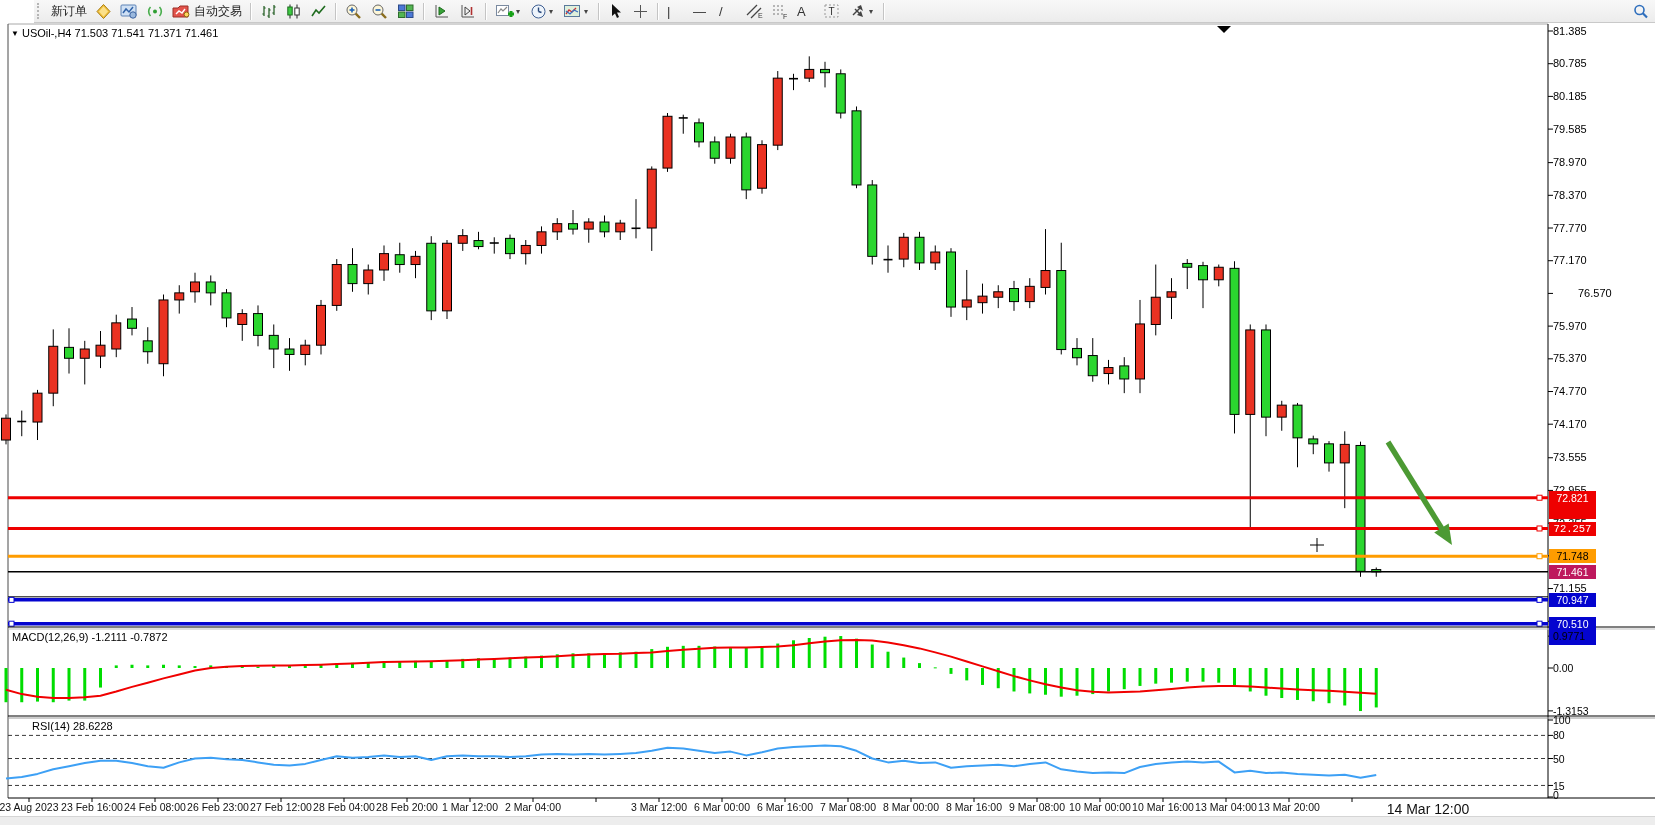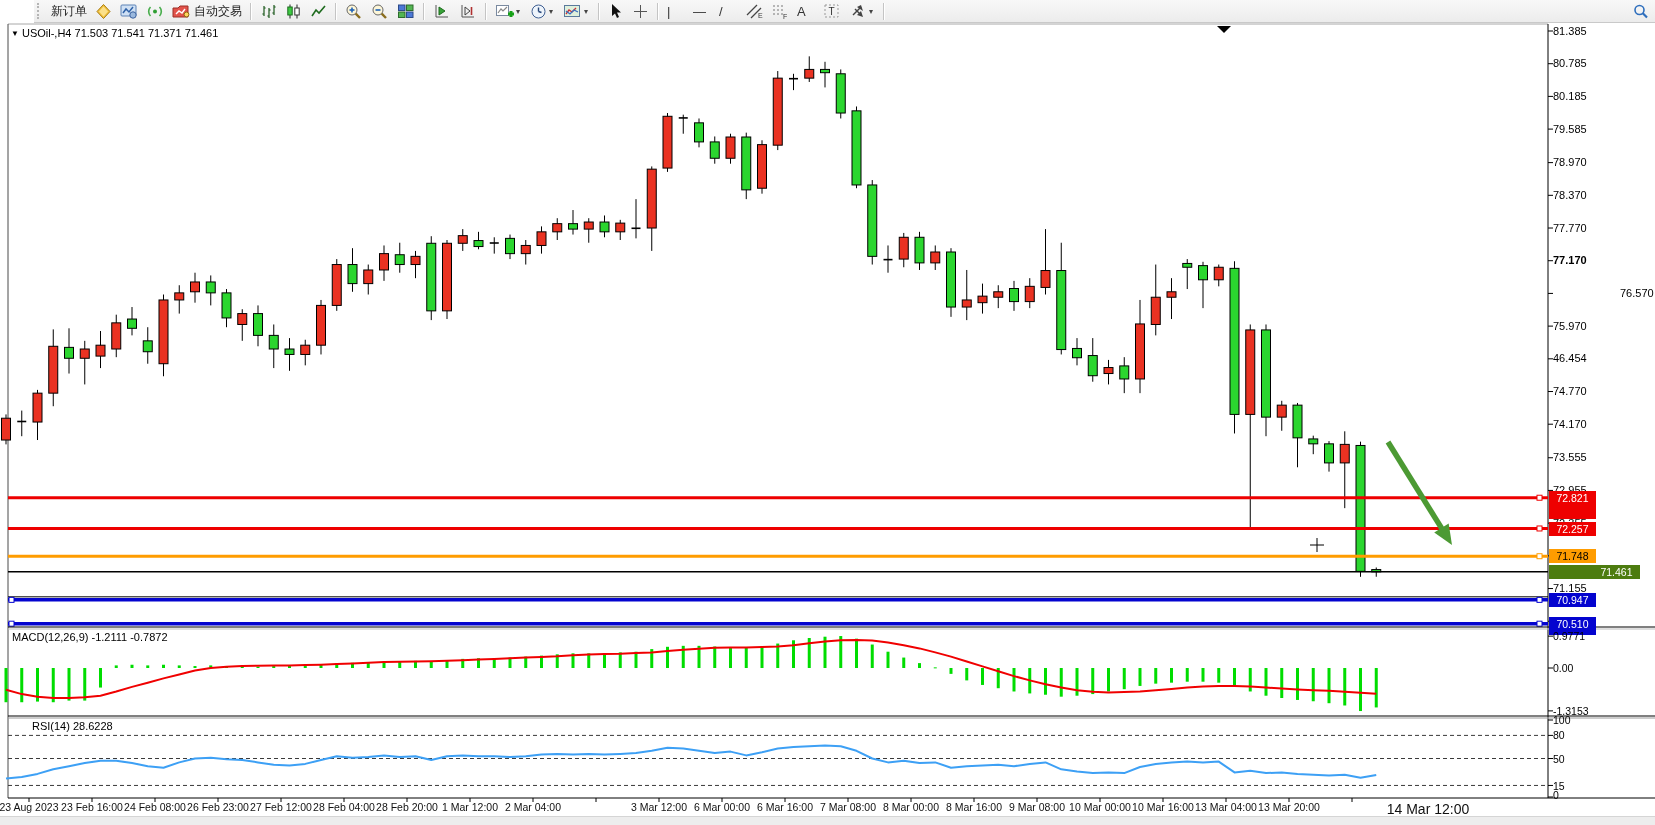"77.170" div { font-weight: bold -> none }
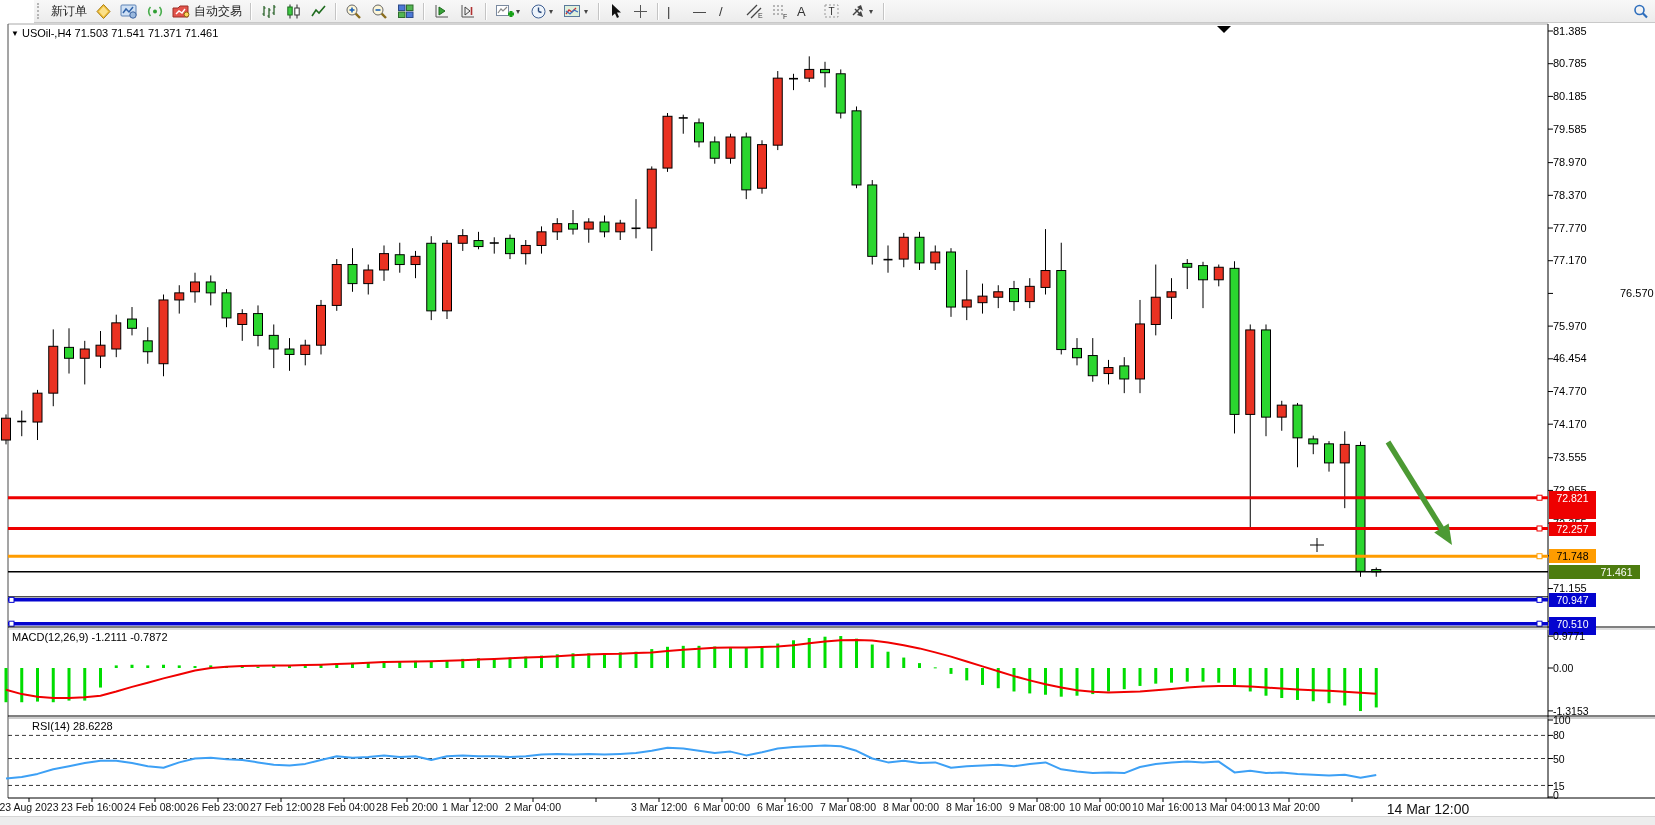"76.570" div { left: 1620px -> 1578px }
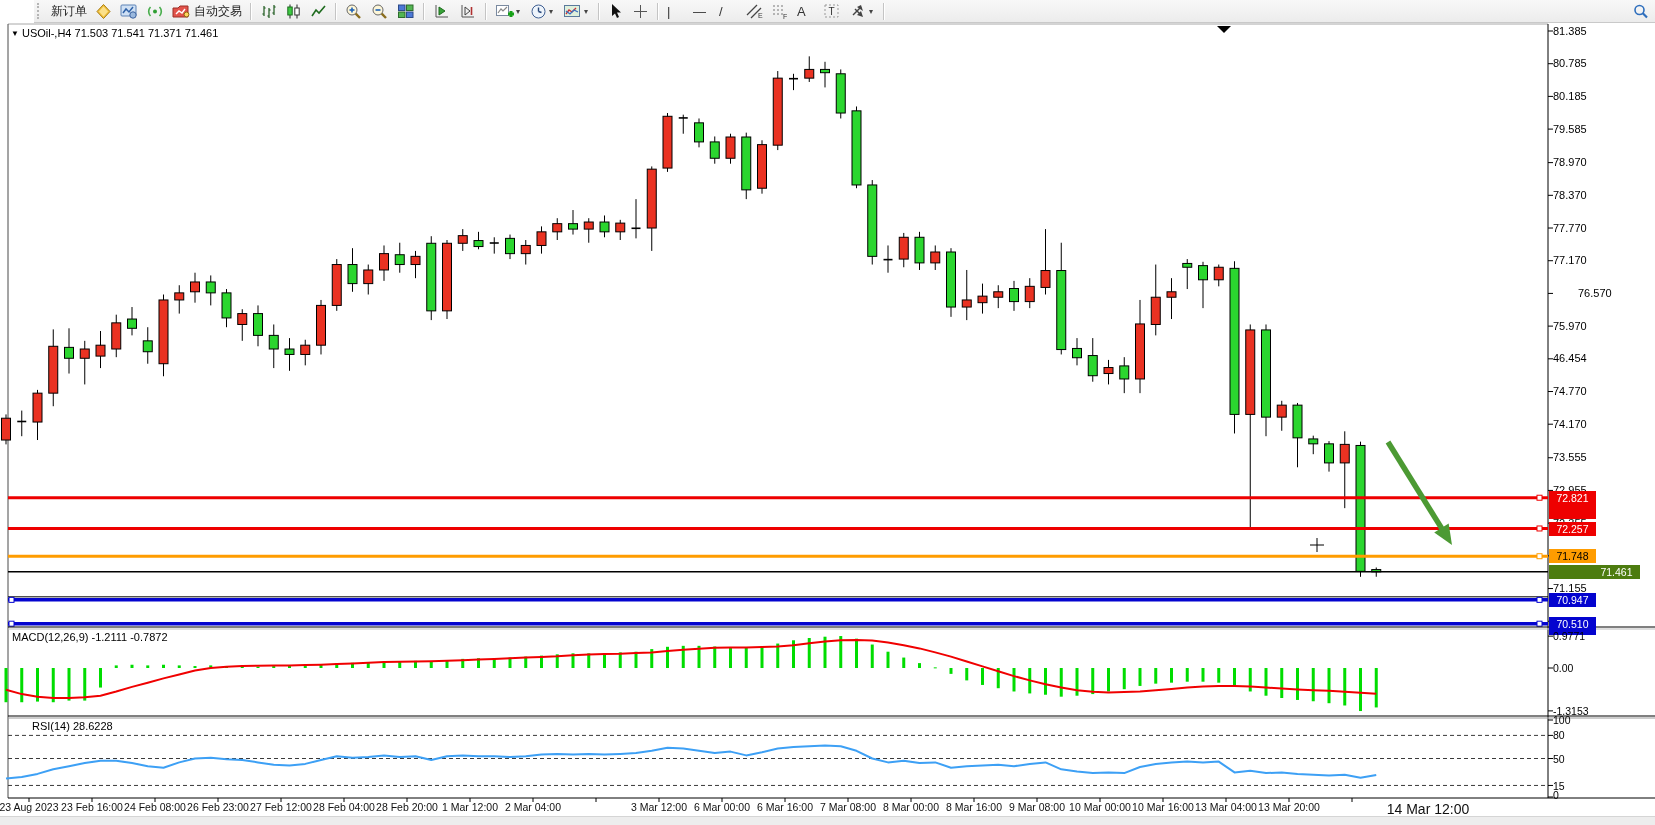"46.454" div { text: 46.454 -> 75.370 }
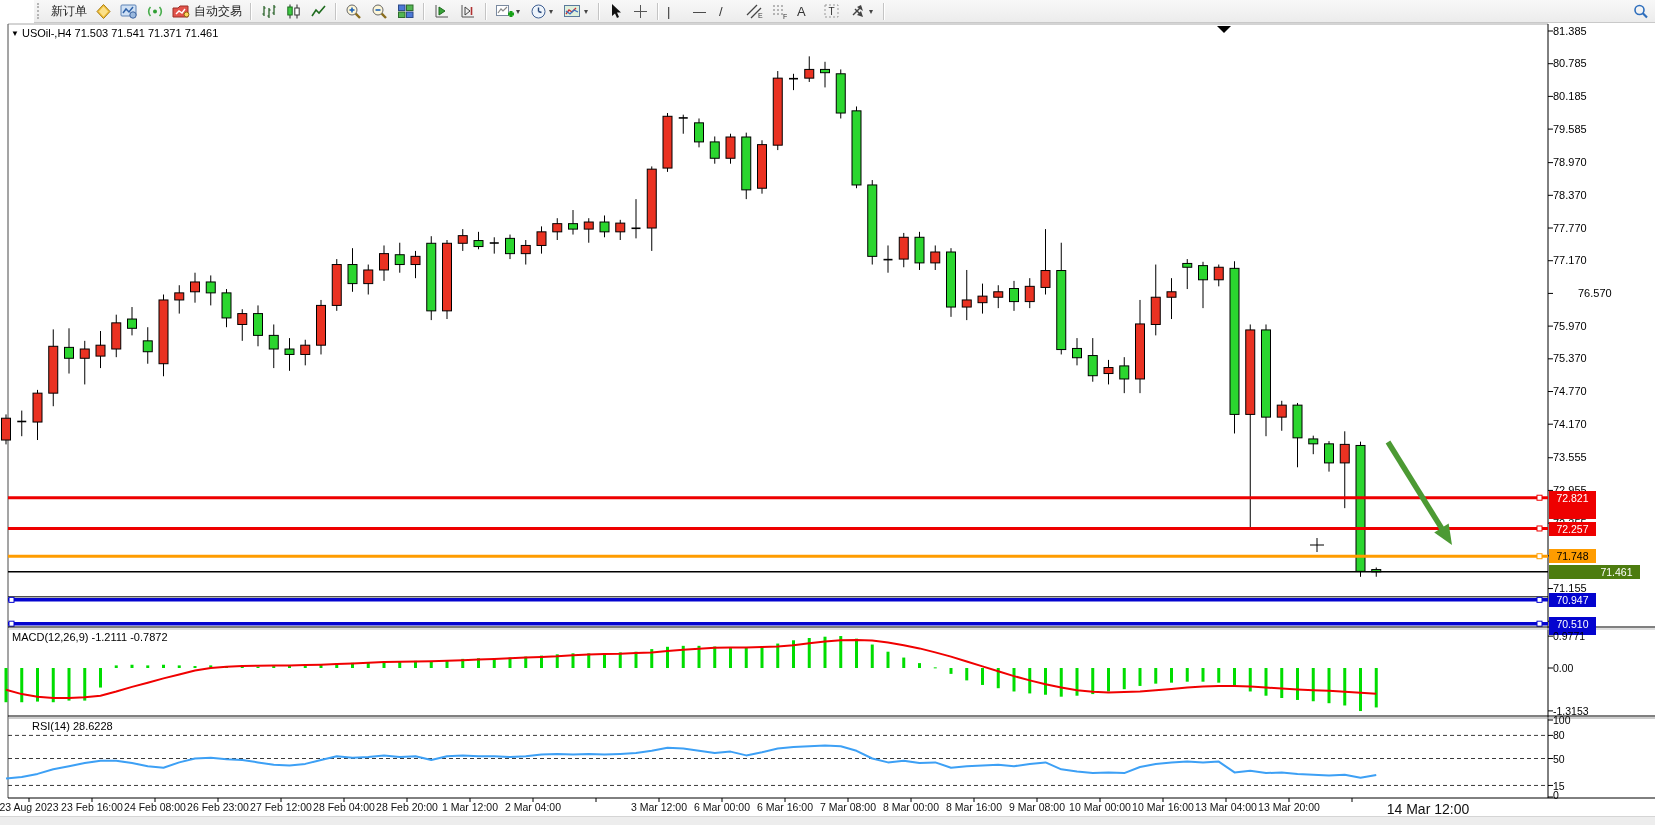"72.257" div { font-family: none -> Liberation Mono, monospace }
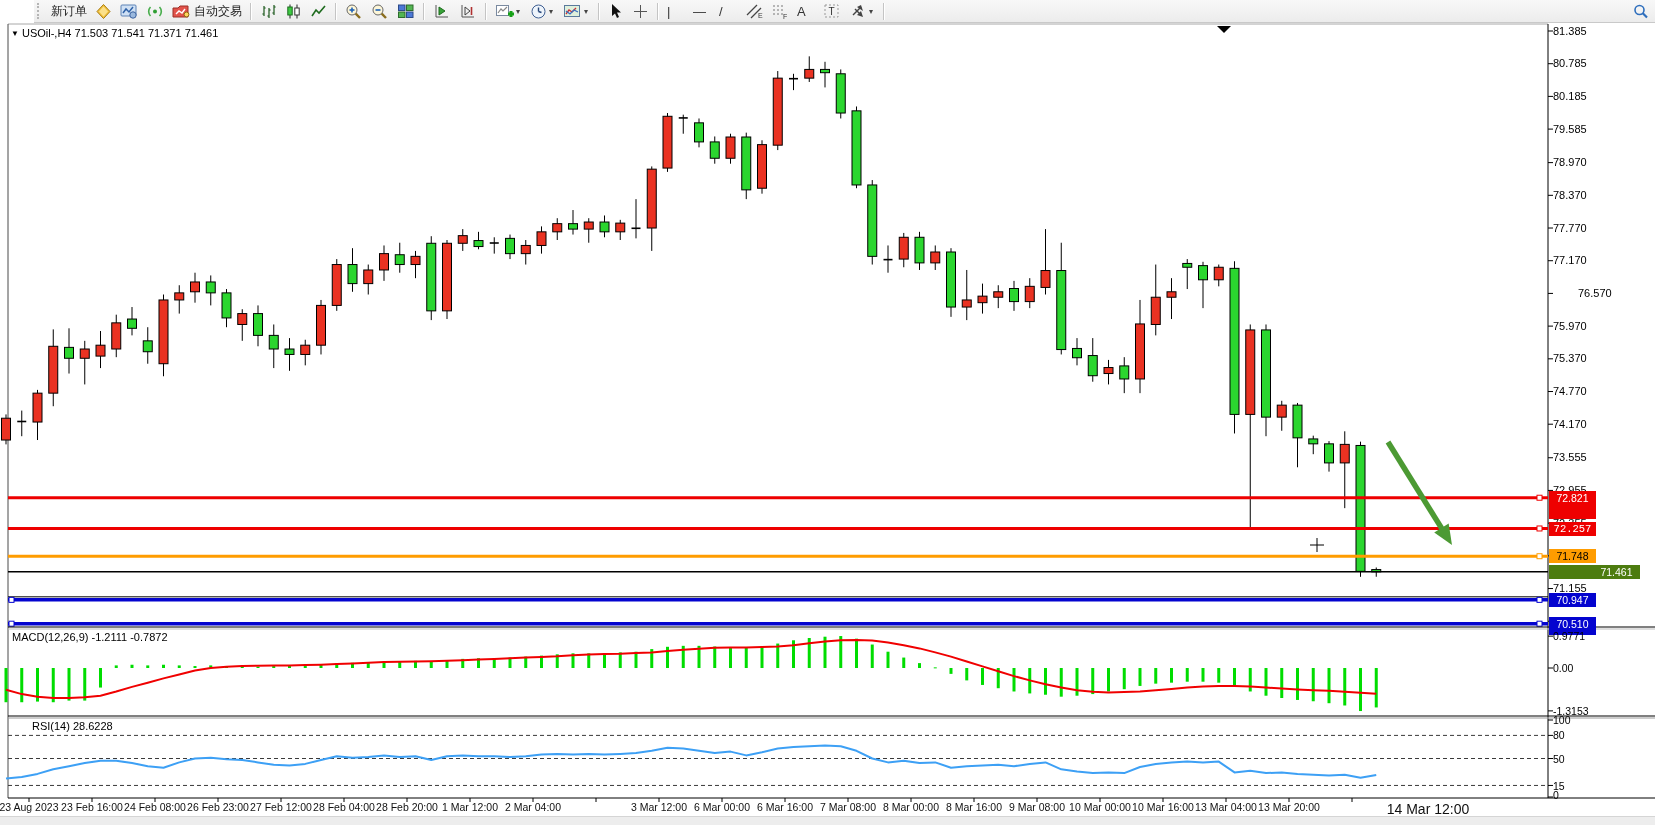"71.461" div { background: #4d7c0f -> #be185d; padding-left: 44px -> none }
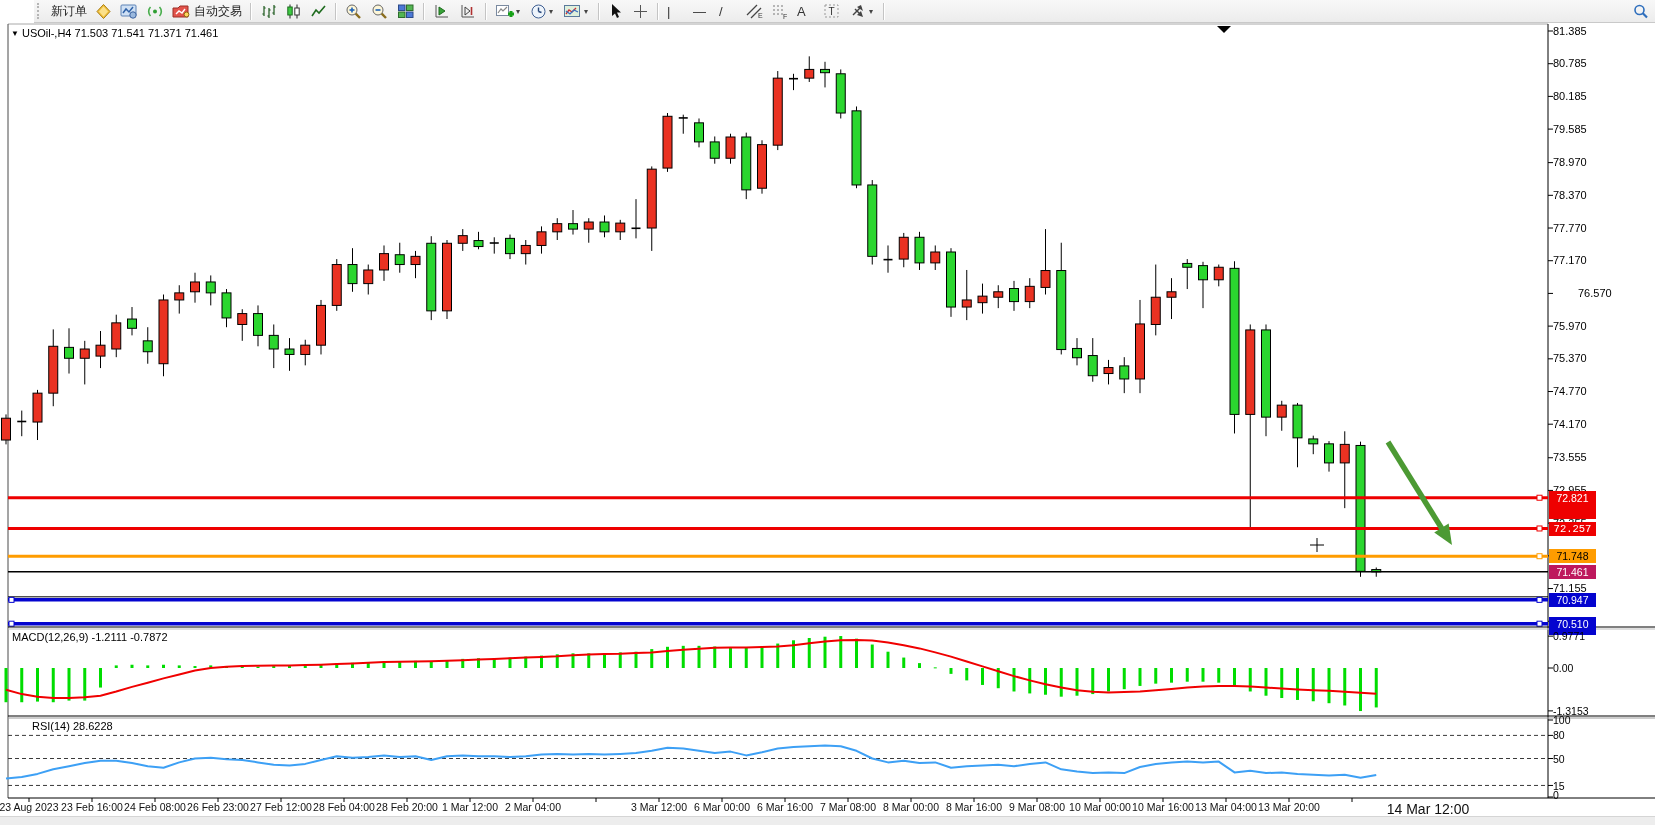"70.510" div { height: 18px -> 28px }
